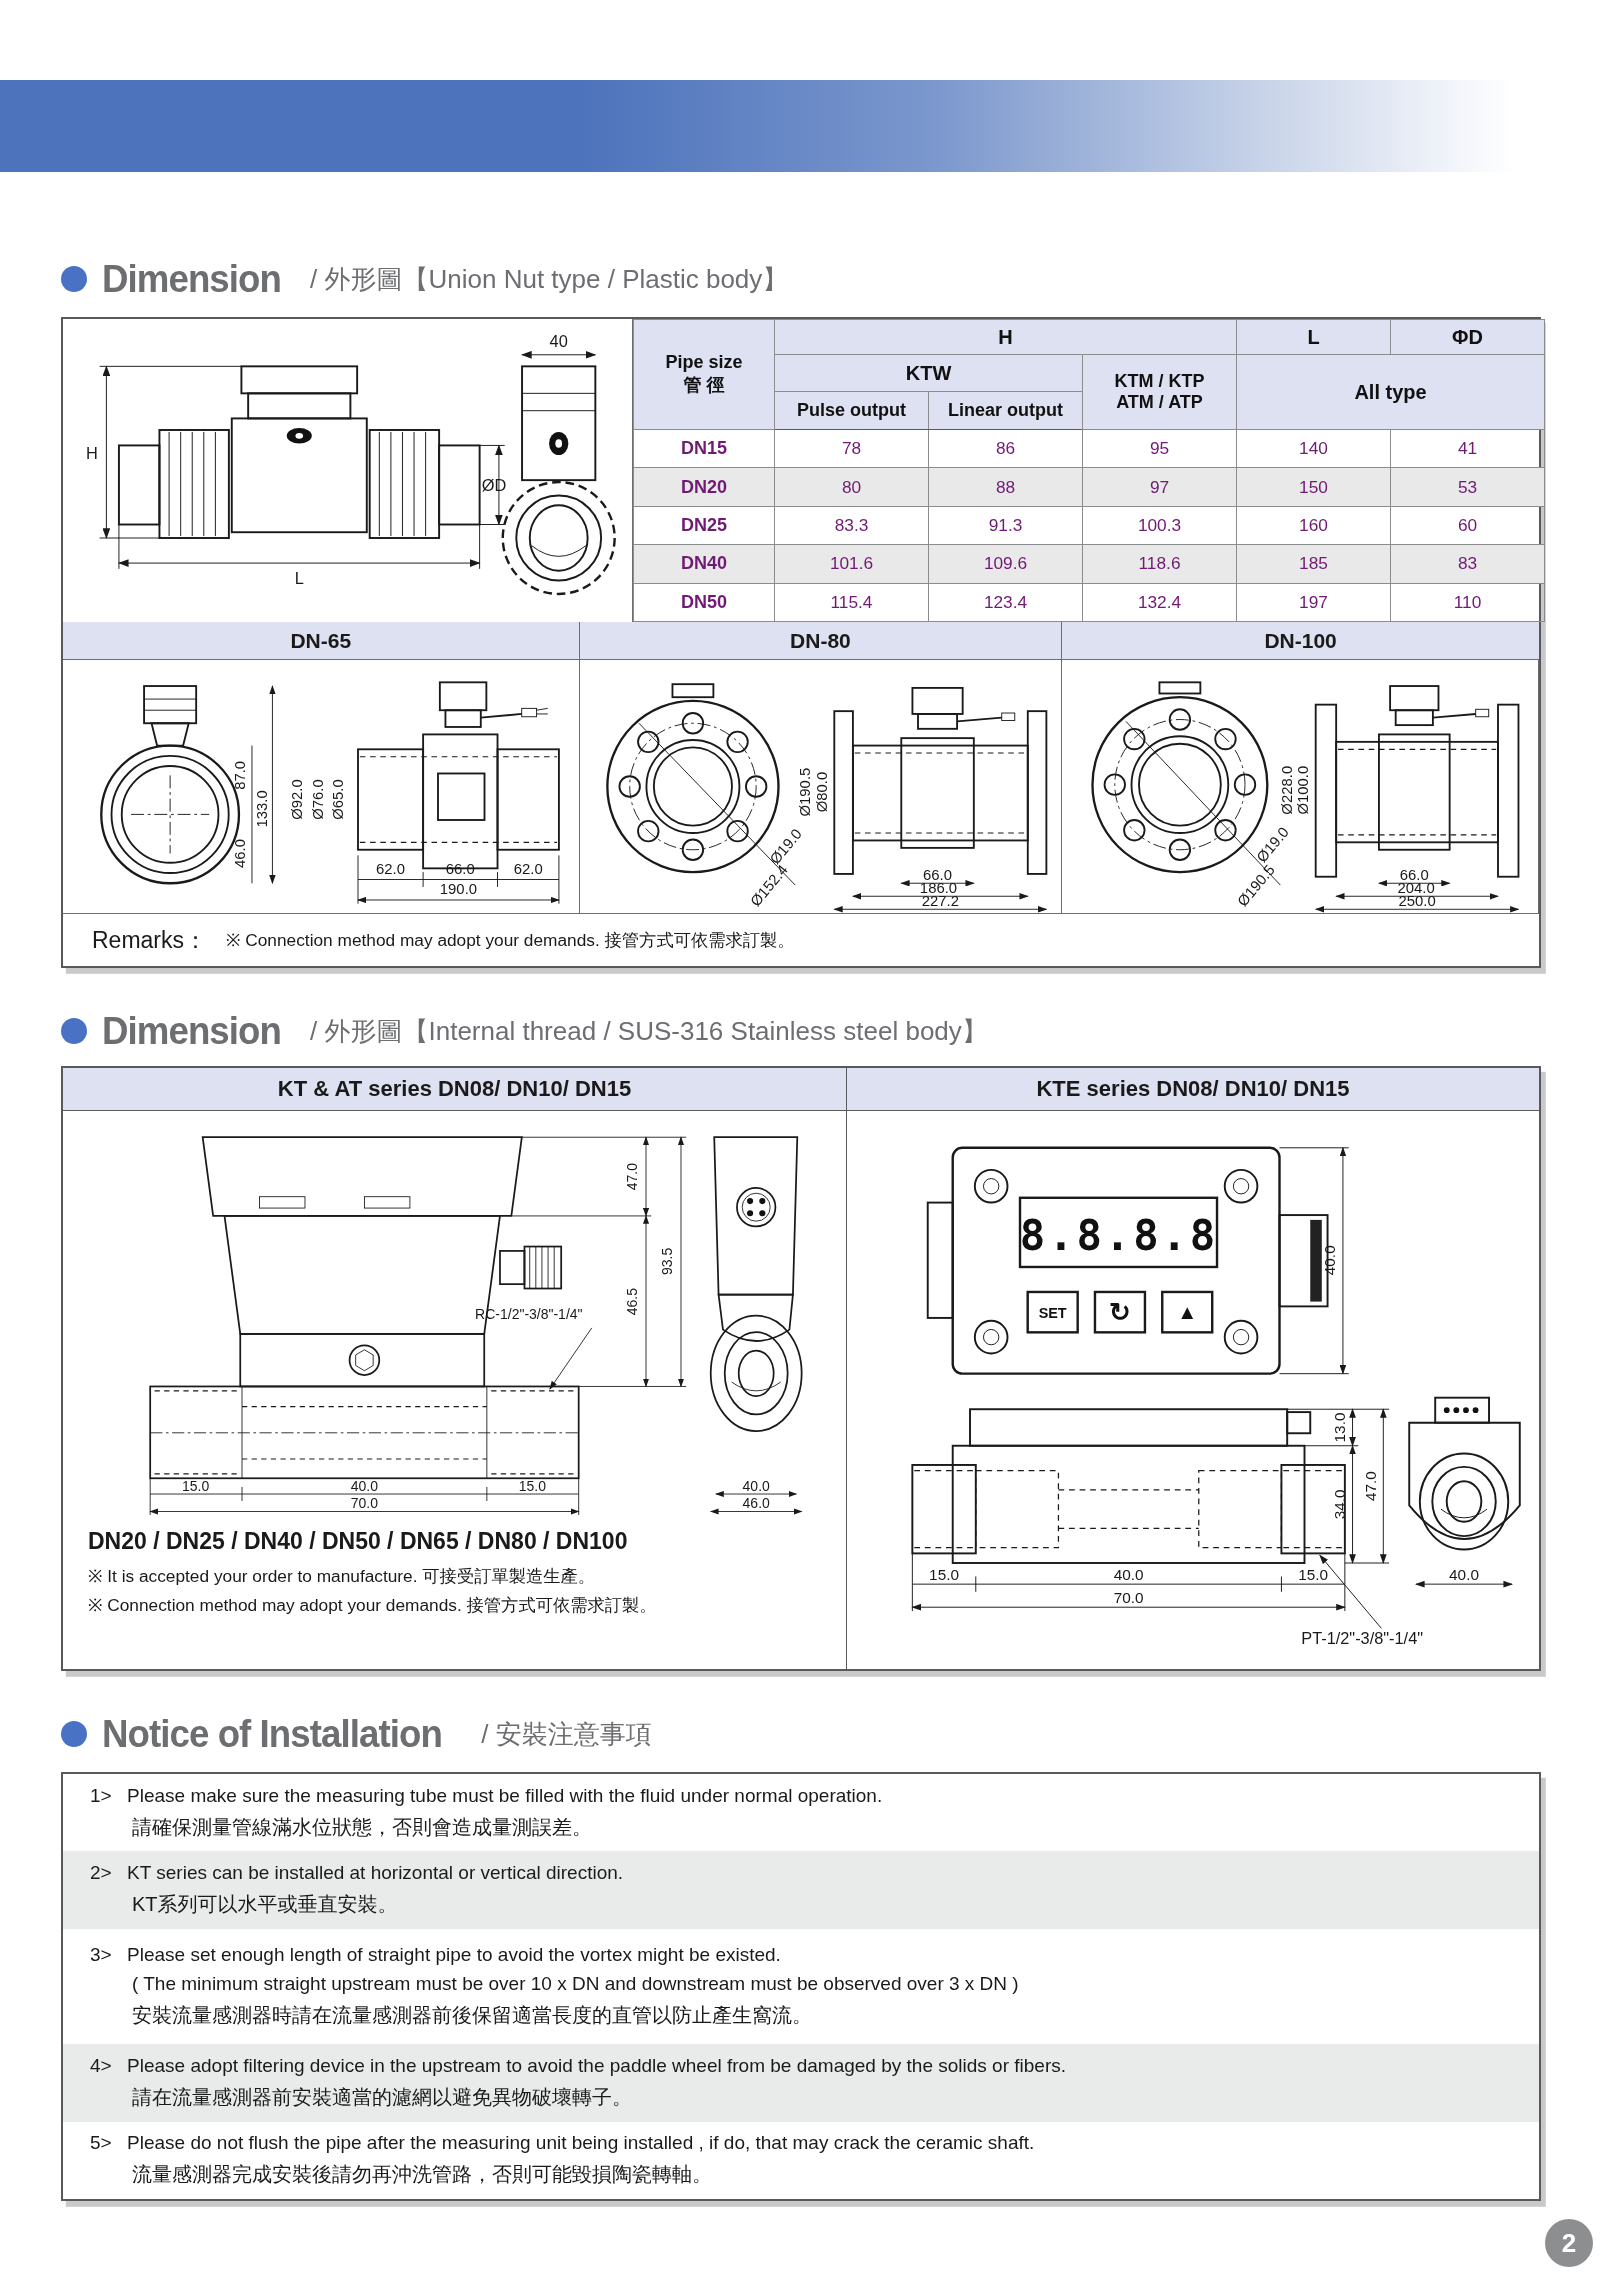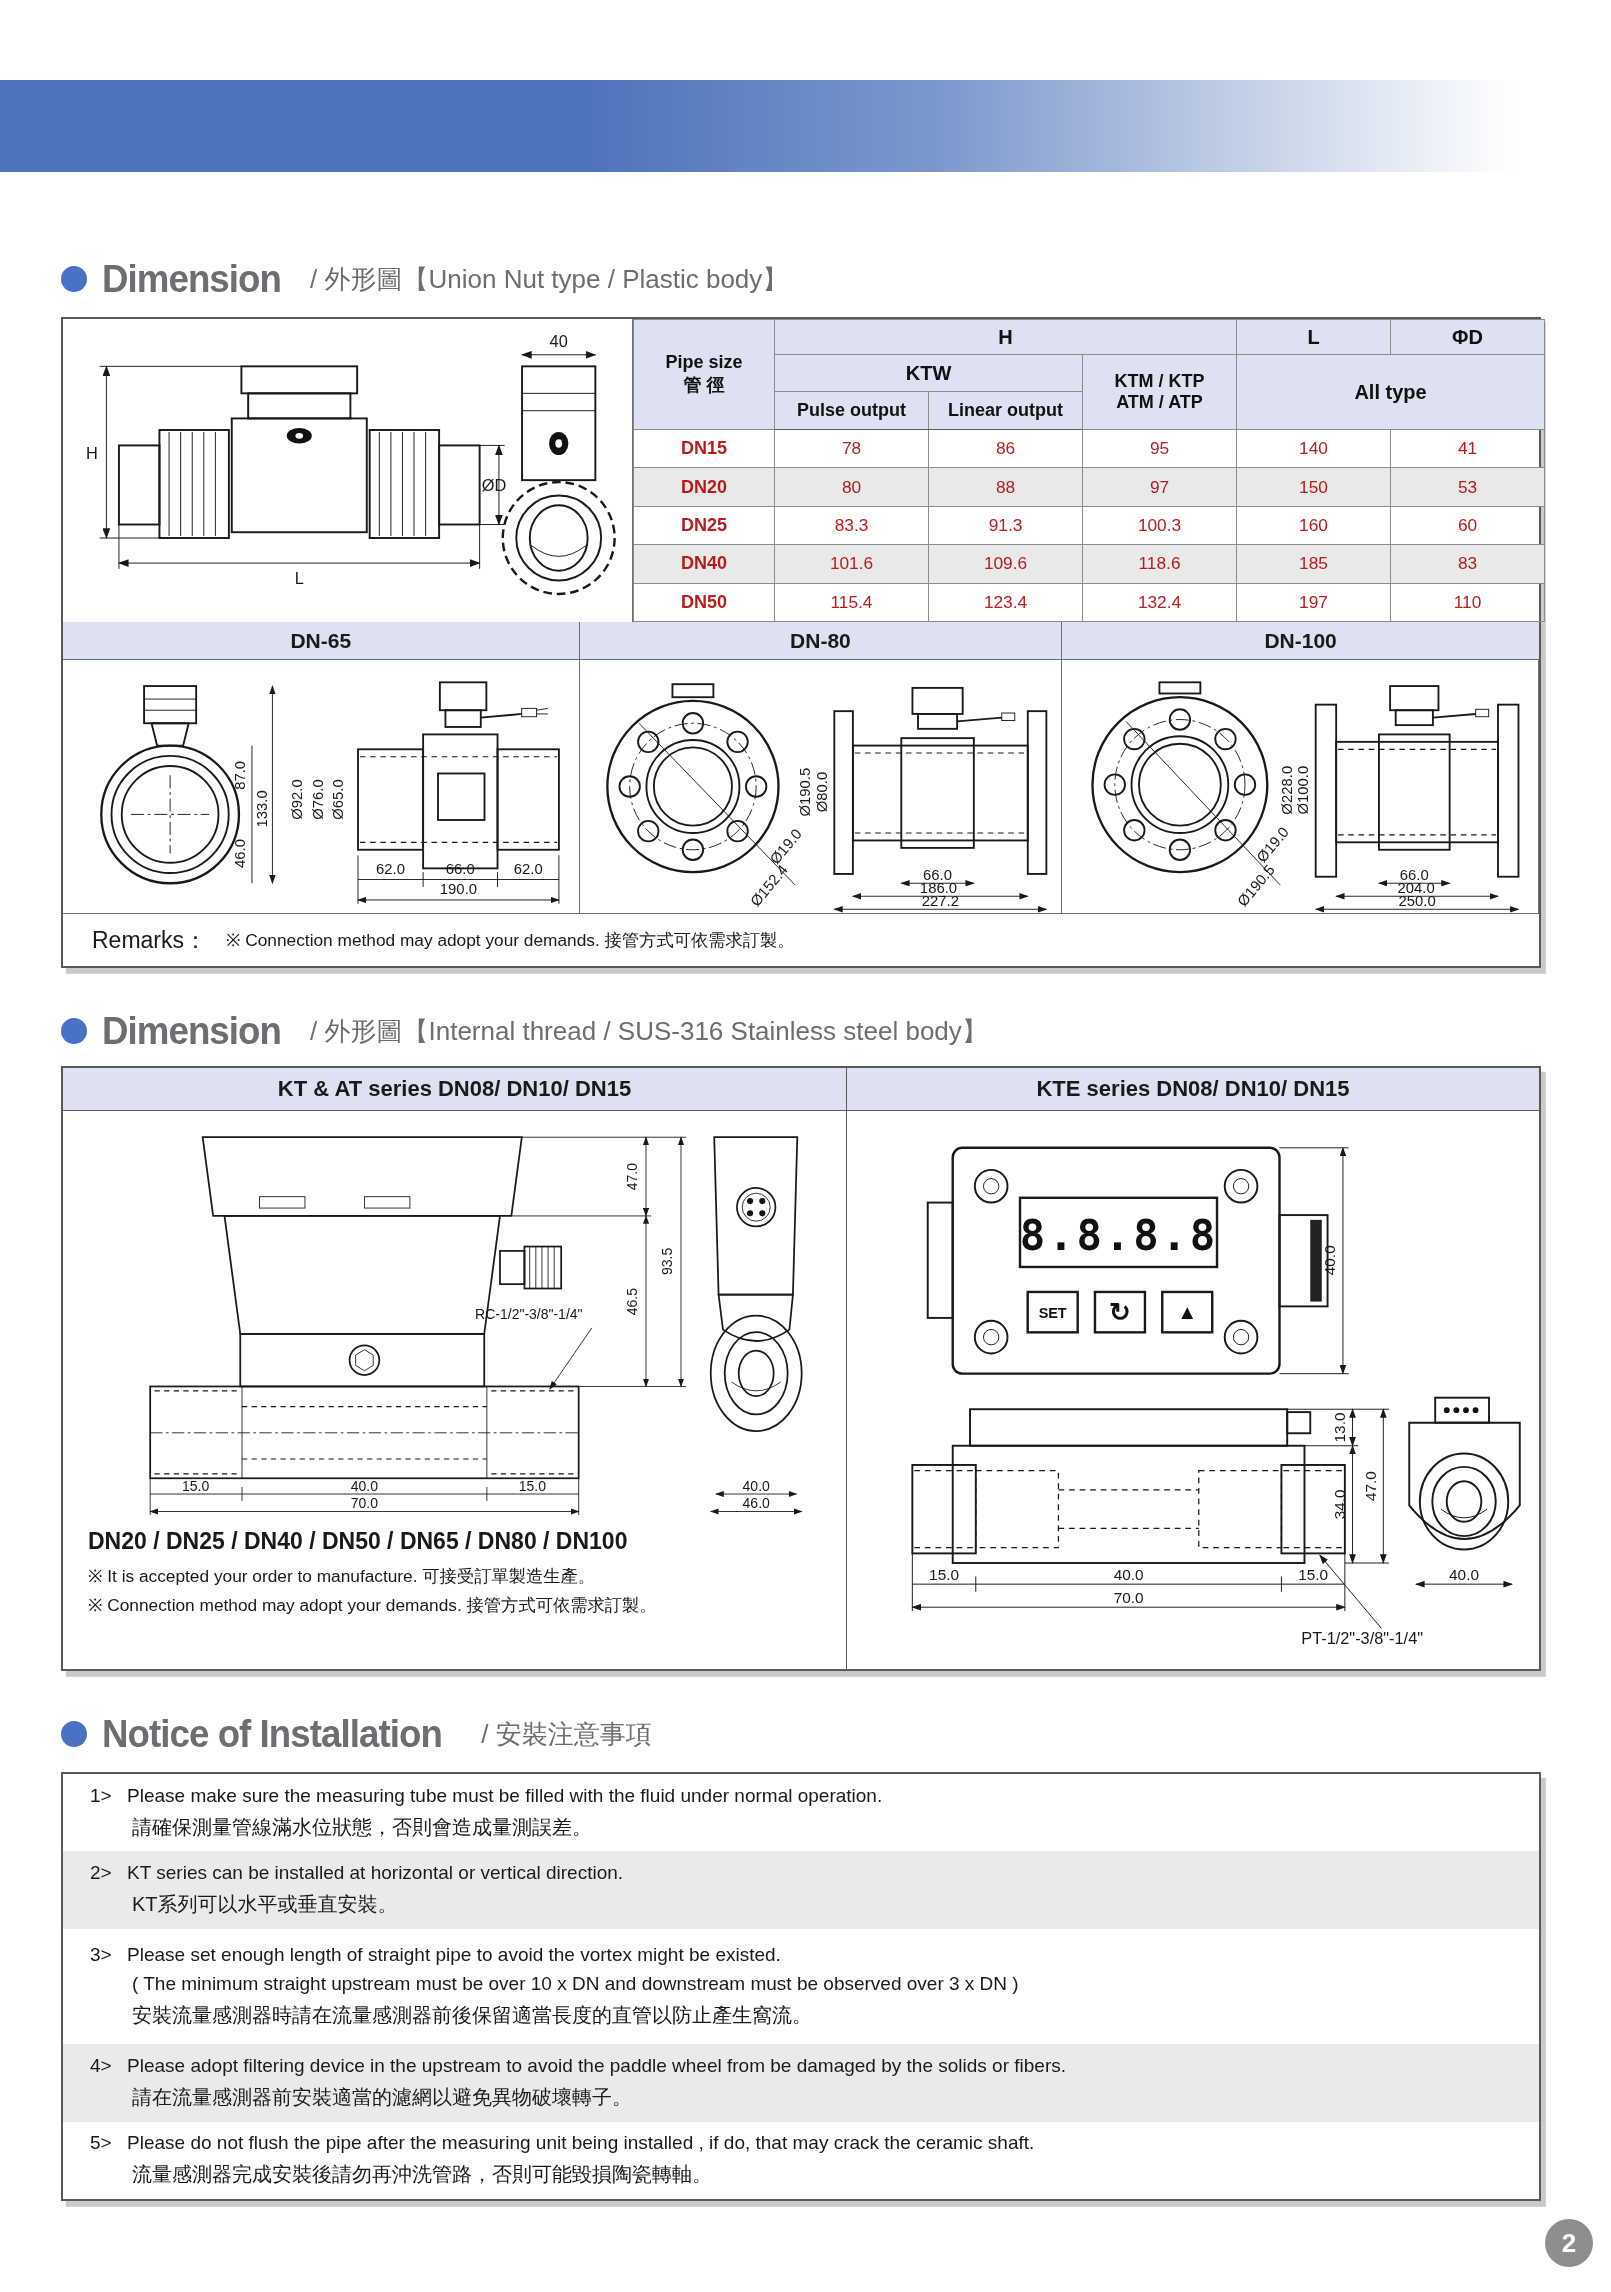"DN15" td { color: #b91c1c -> #701a75 }
